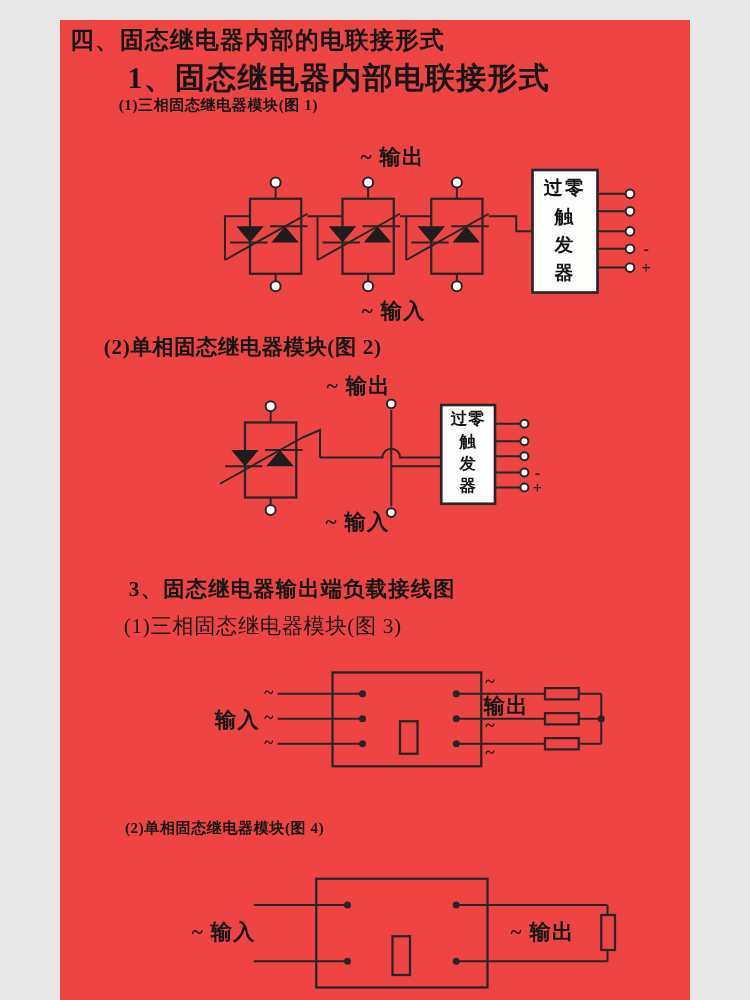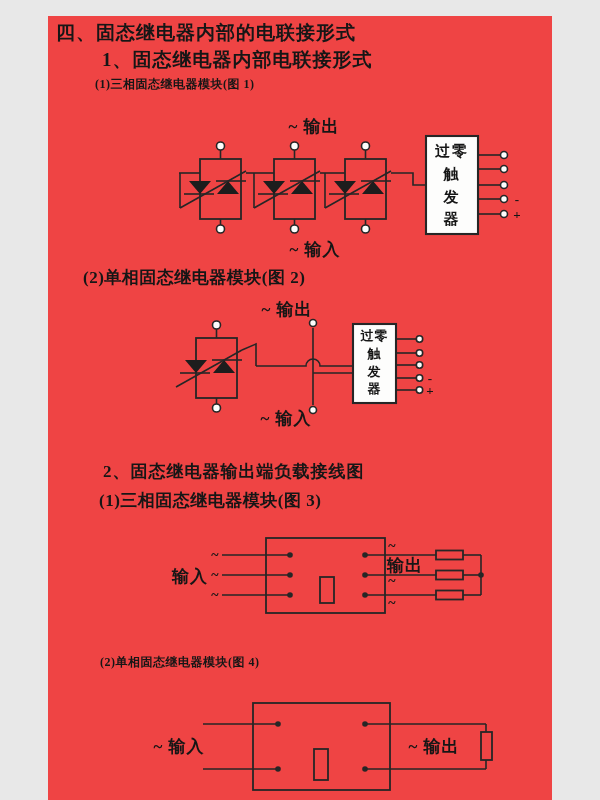"1、固态继电器内部电联接形式" .h-s1 { font-size: 19px -> 24px }
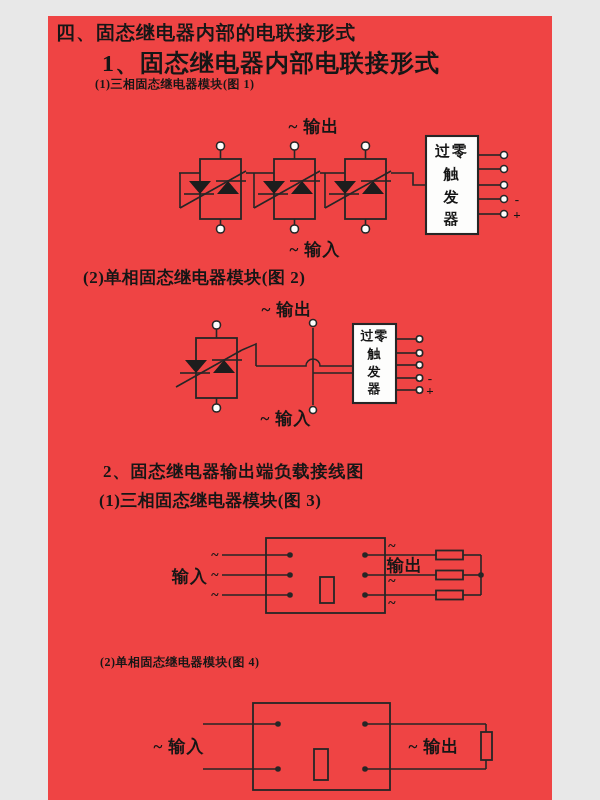"2、固态继电器输出端负载接线图" div.h { text: 2 -> 3 }
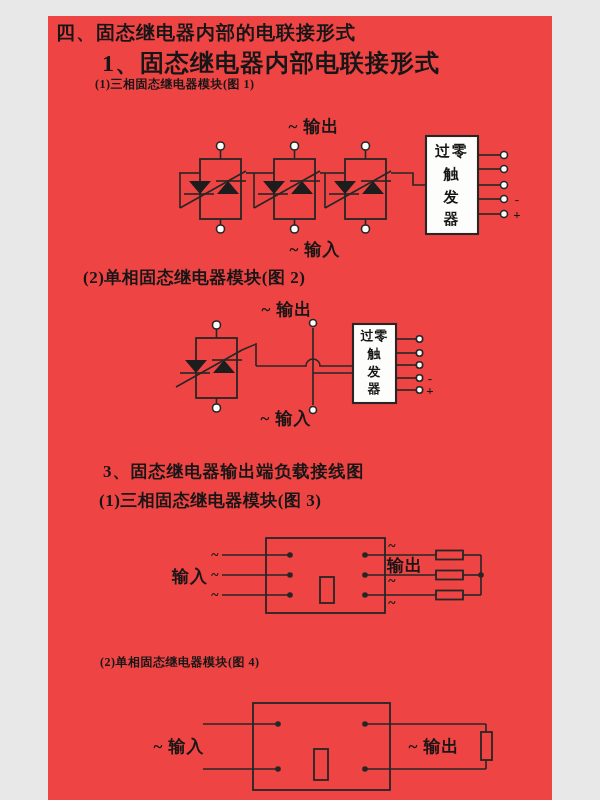"(1)三相固态继电器模块(图 3)" .h-s2a { font-weight: 700 -> 400 }
